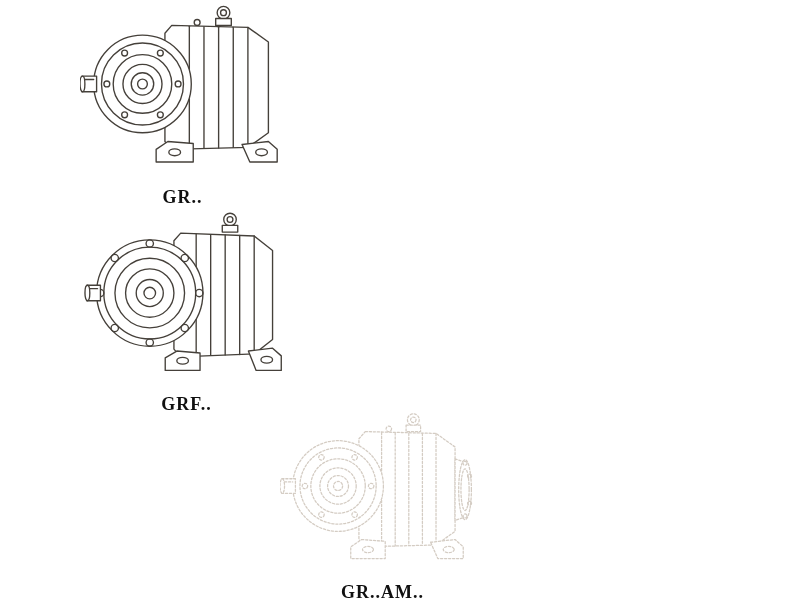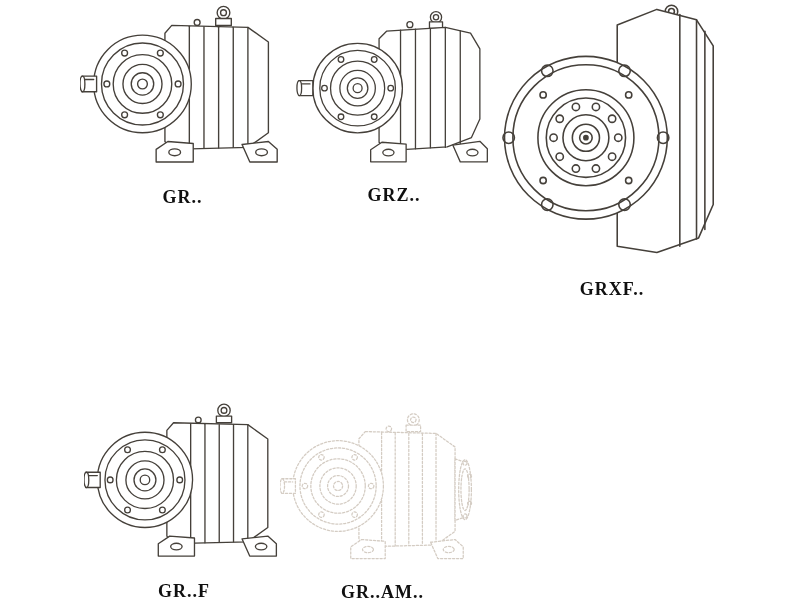"GRZ.." figure.cell { html: <figure> <svg> <use></use> </svg> <figcaption>GRZ..</figcaption> </figure> -> none }
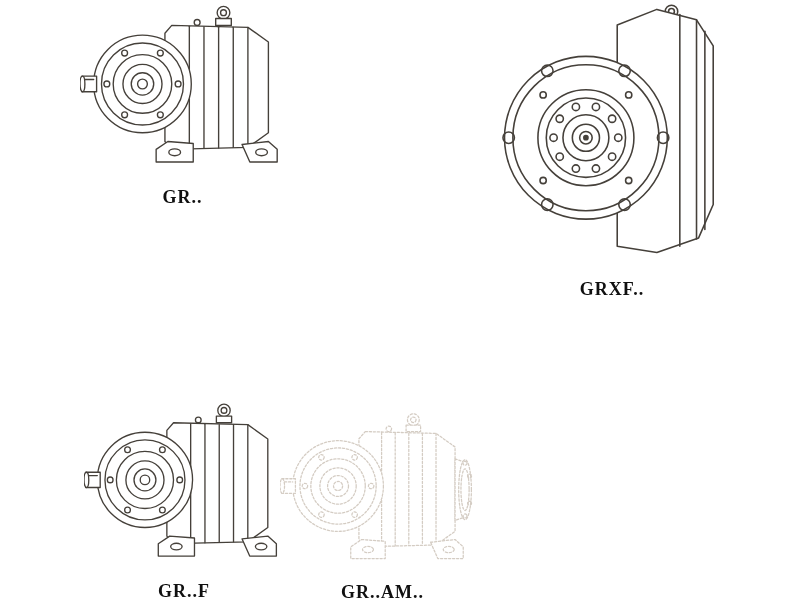"GRXF.." figure.cell { html: <figure> <svg> <use></use> </svg> <figcaption>GRXF..</figcaption> </figure> -> none }
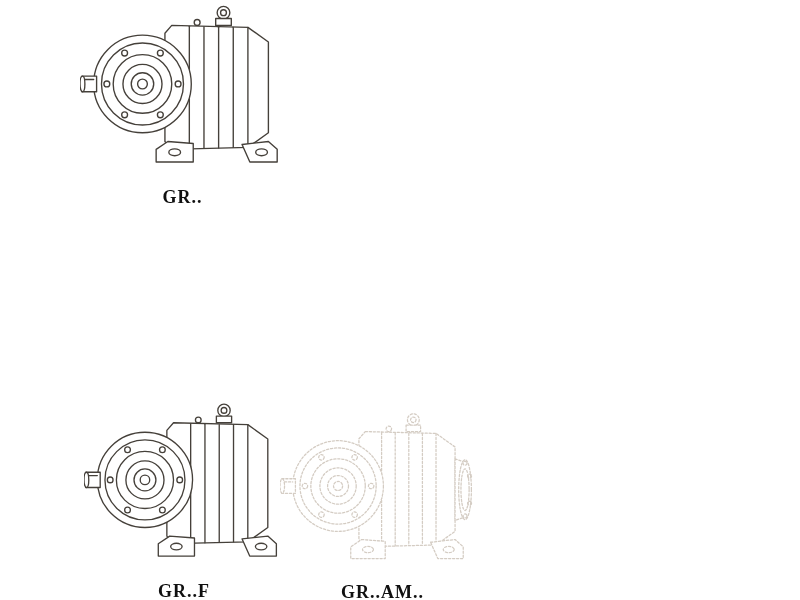"GRF.." figure.cell { html: none -> <figure> <svg> <use></use> </svg> <figcaption>GRF..</figcaption> </figure> }
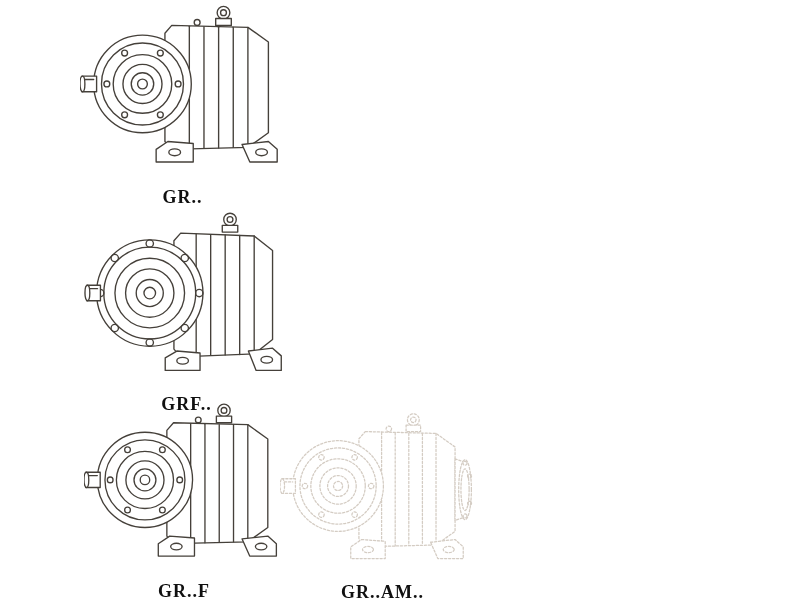"GR..F" figure.cell { html: <figure> <svg> <use></use> </svg> <figcaption>GR..F</figcaption> </figure> -> none }
